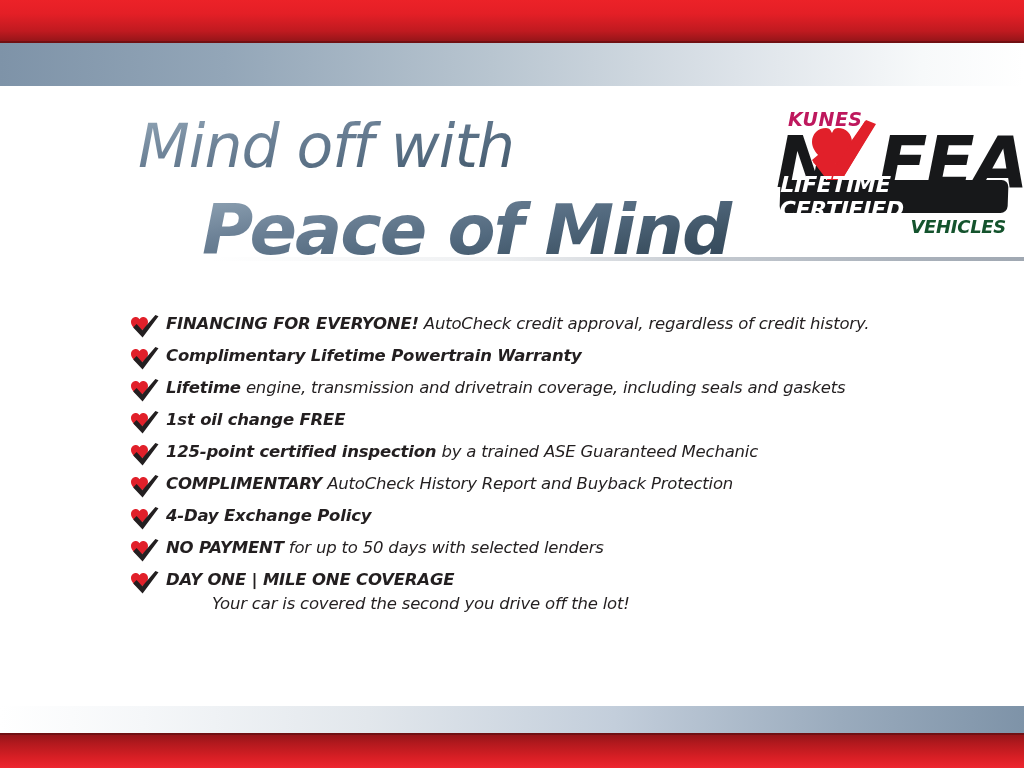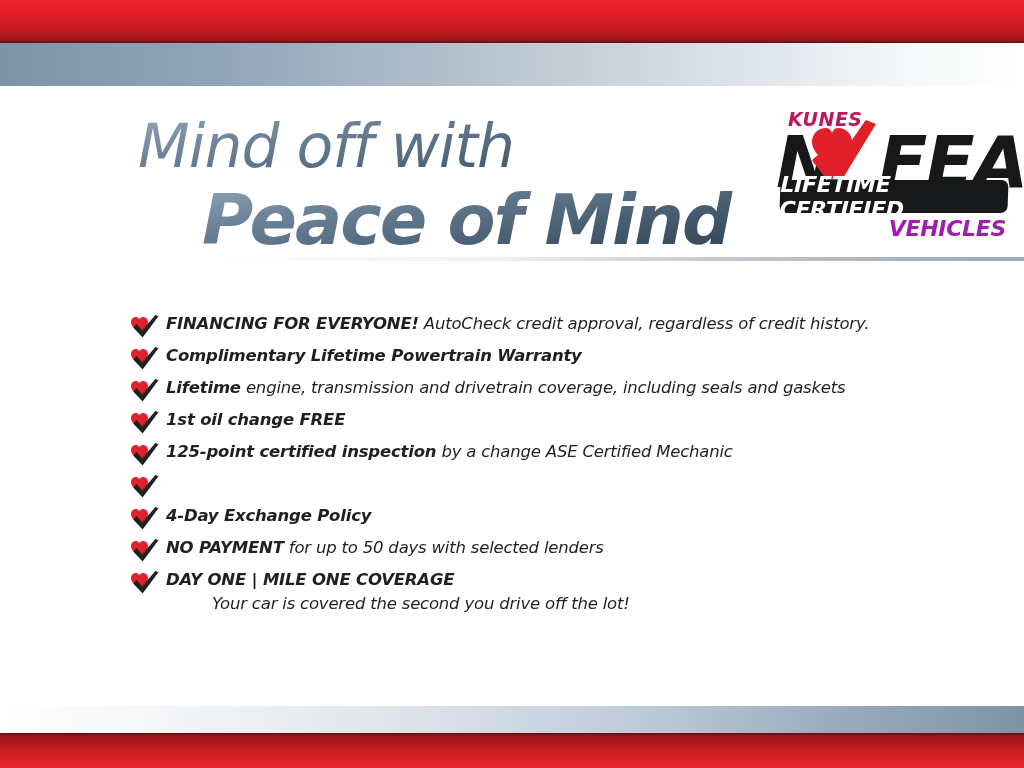"Peace of Mind" .headline-2 { margin-top: 11px -> 21px }
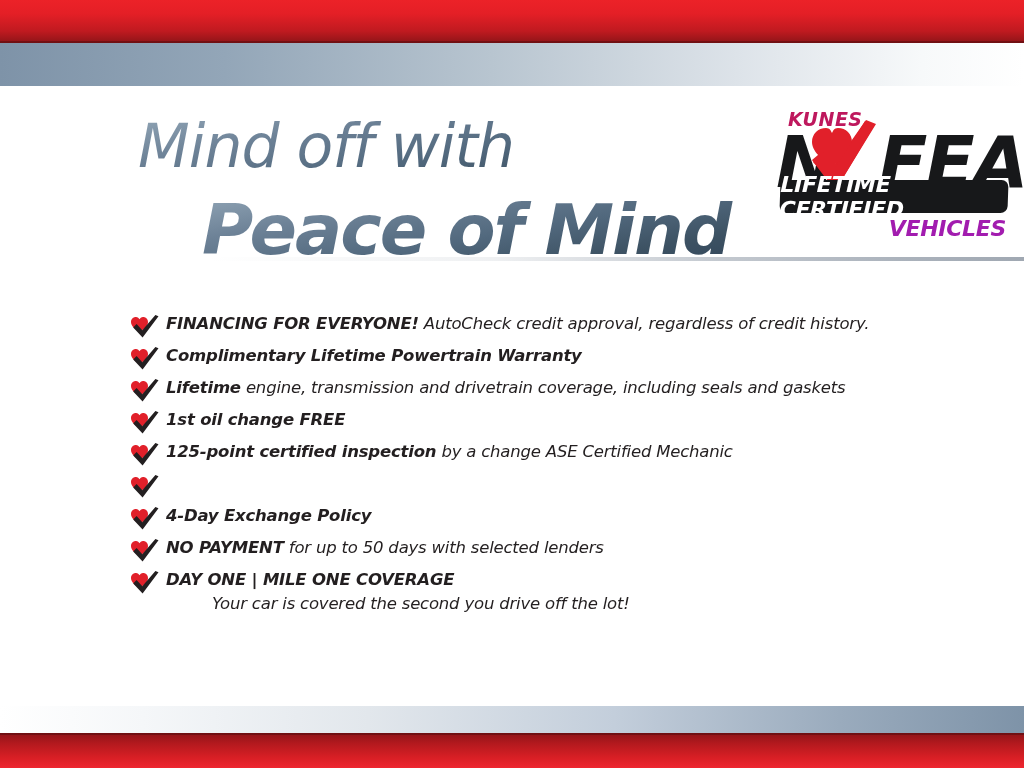"VEHICLES" .logo-vehicles { color: #a21caf -> #14532d; font-size: 22px -> 18px }
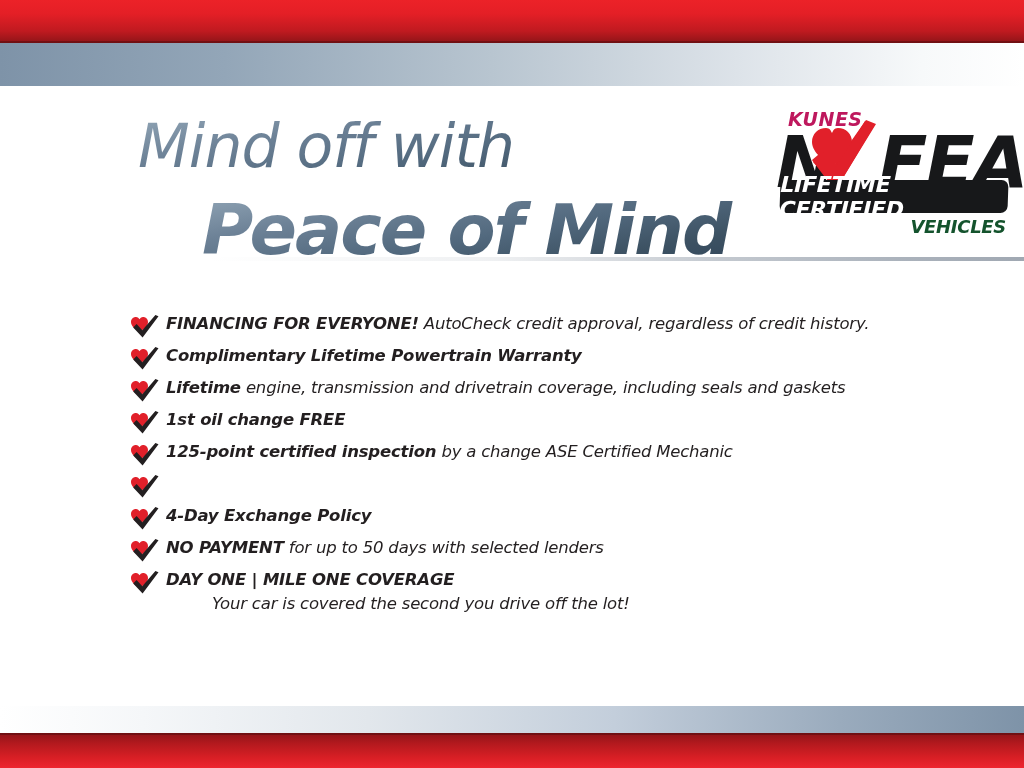"by a change ASE Certified" span { text: change ASE Certified -> trained ASE Guaranteed }
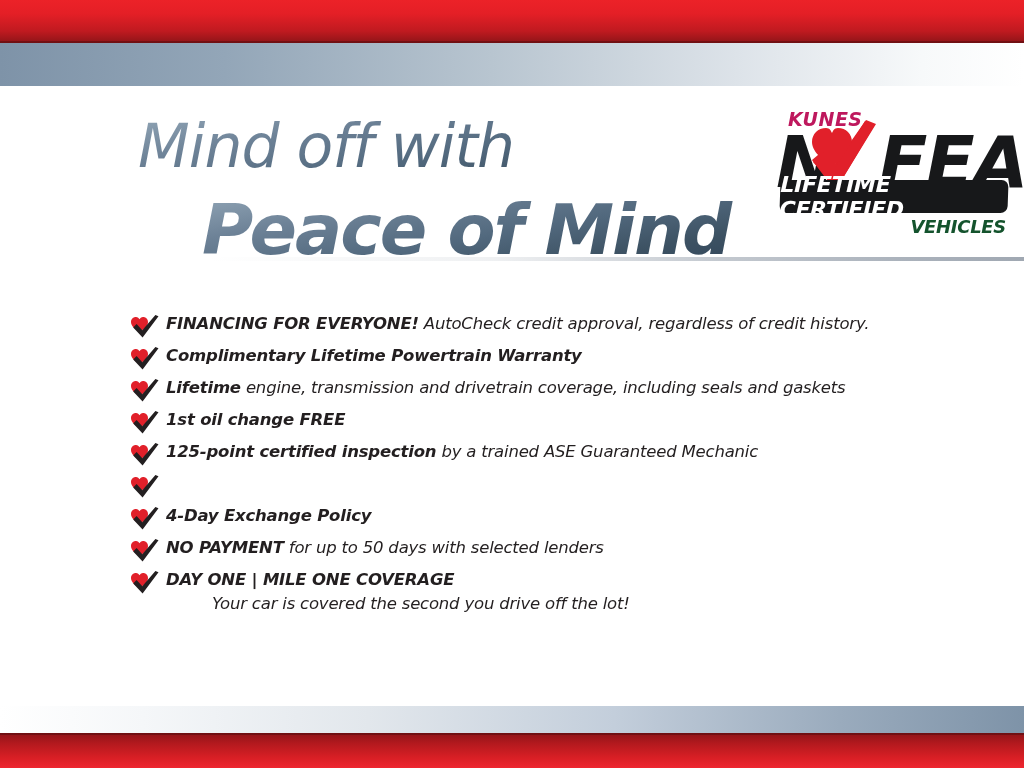"COMPLIMENTARY AutoCheck History Report" div.feature-text { html: none -> <div><span>COMPLIMENTARY</span><span> AutoCheck History Report and Buyback Protection</span></div> }
